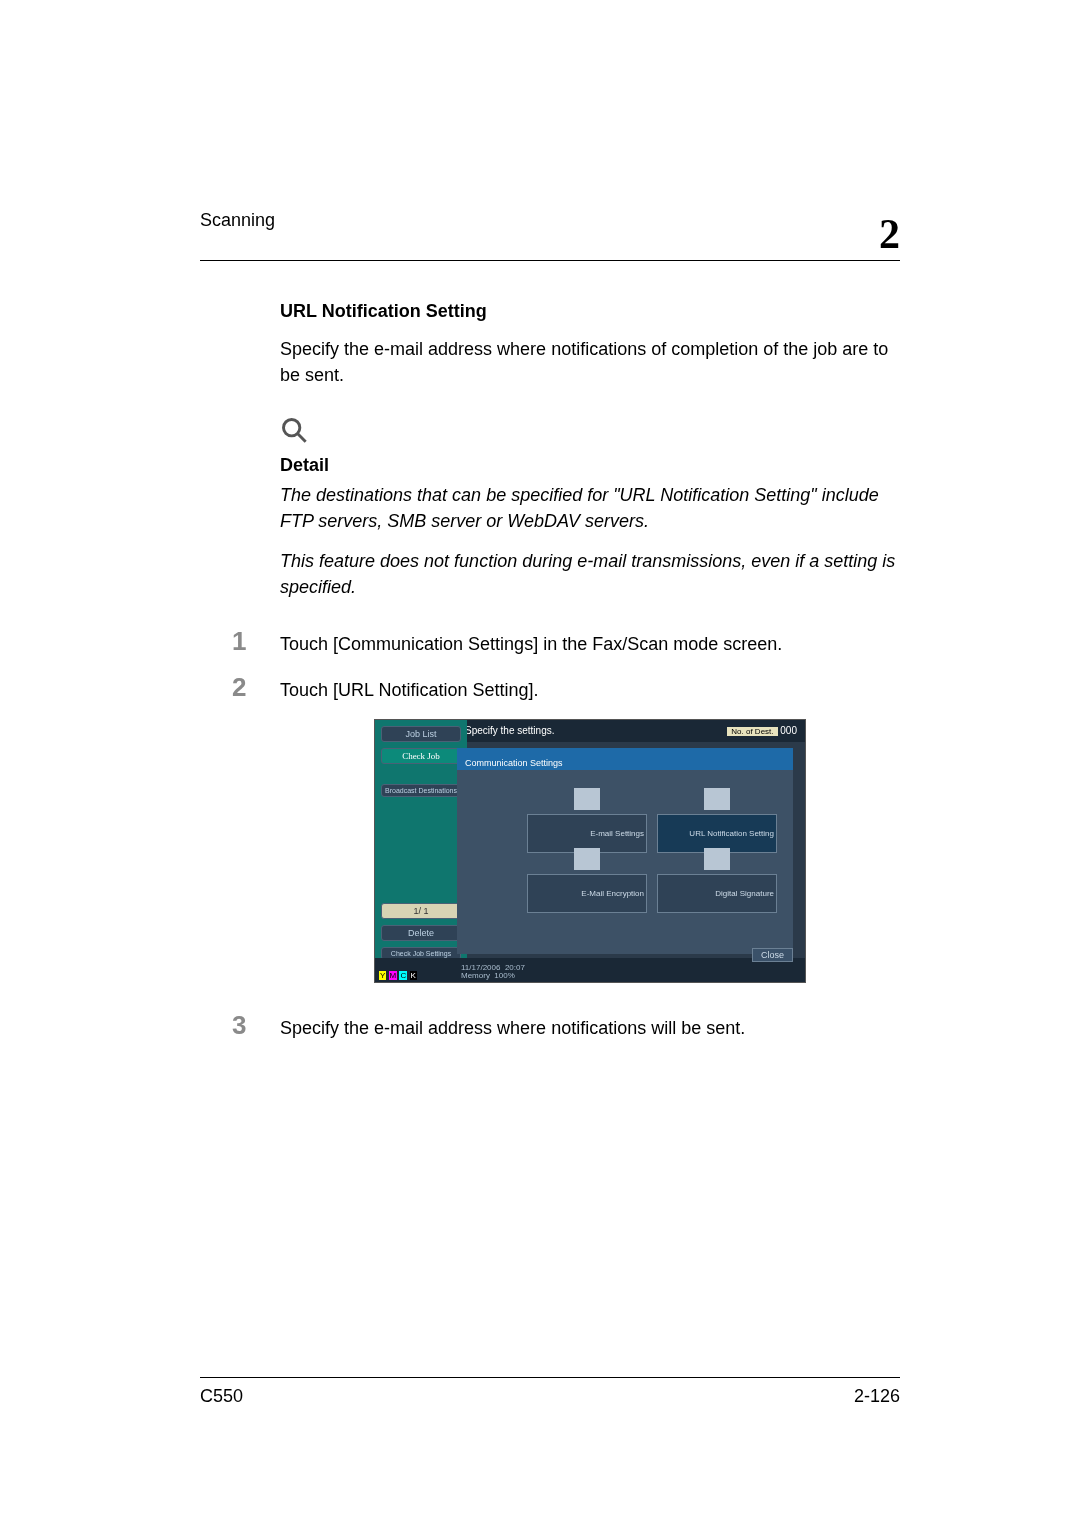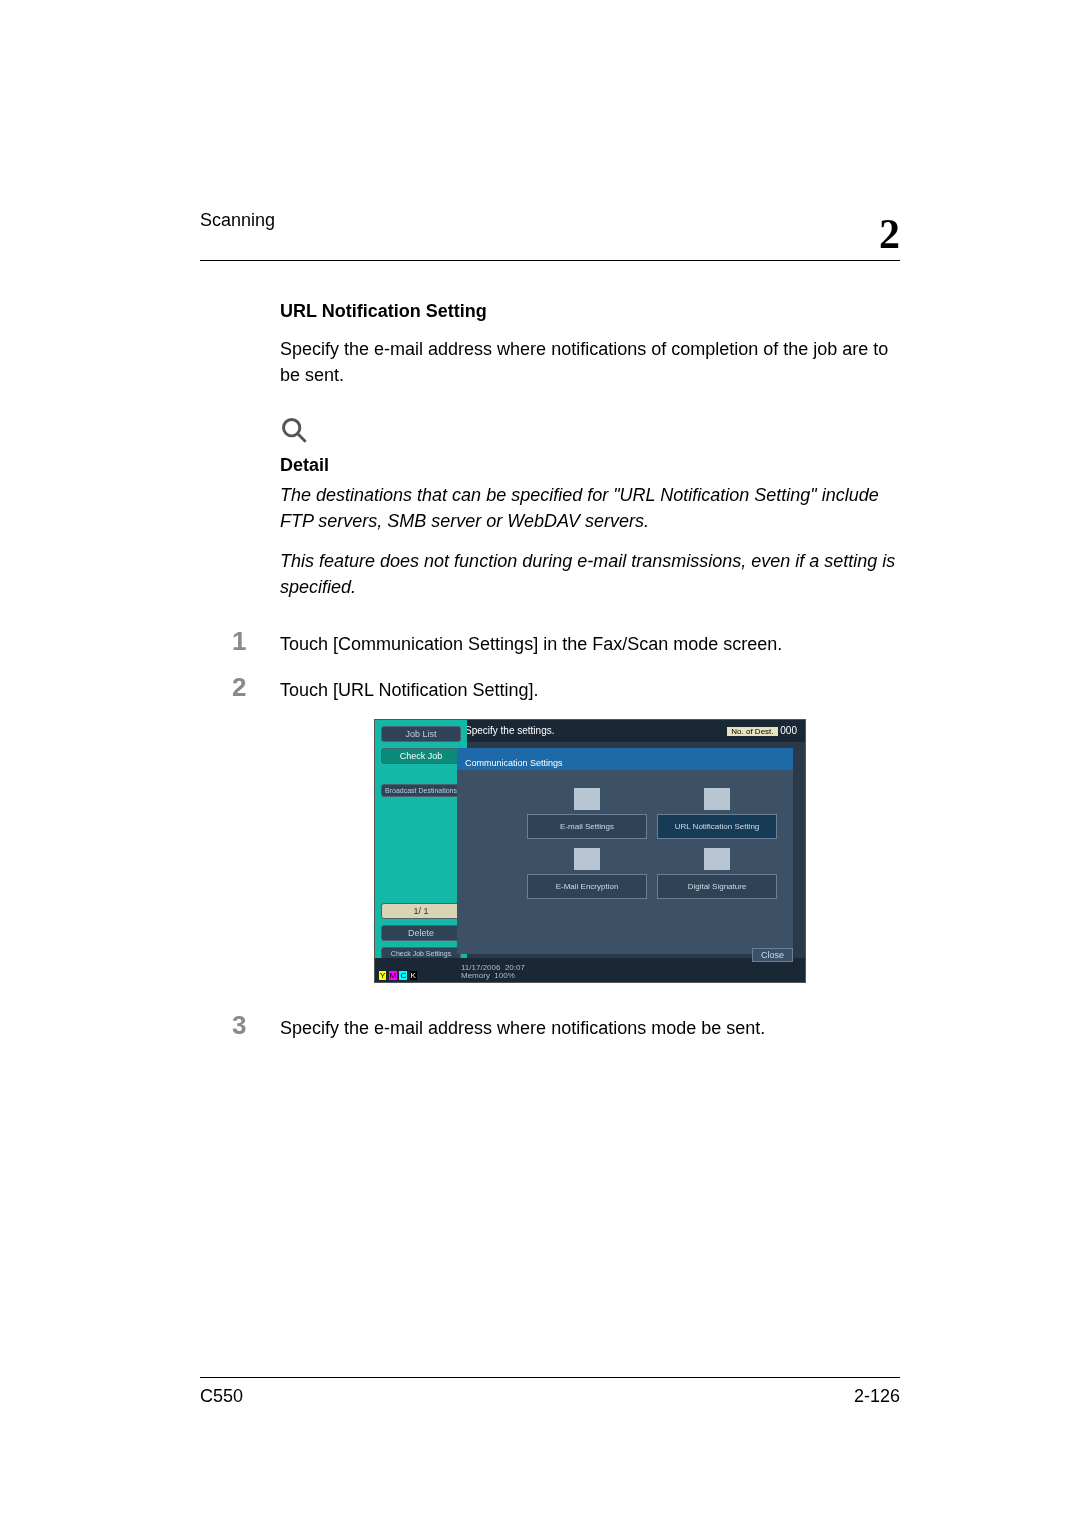"Job List" .ss-left { background: #14b8a6 -> #0f766e }
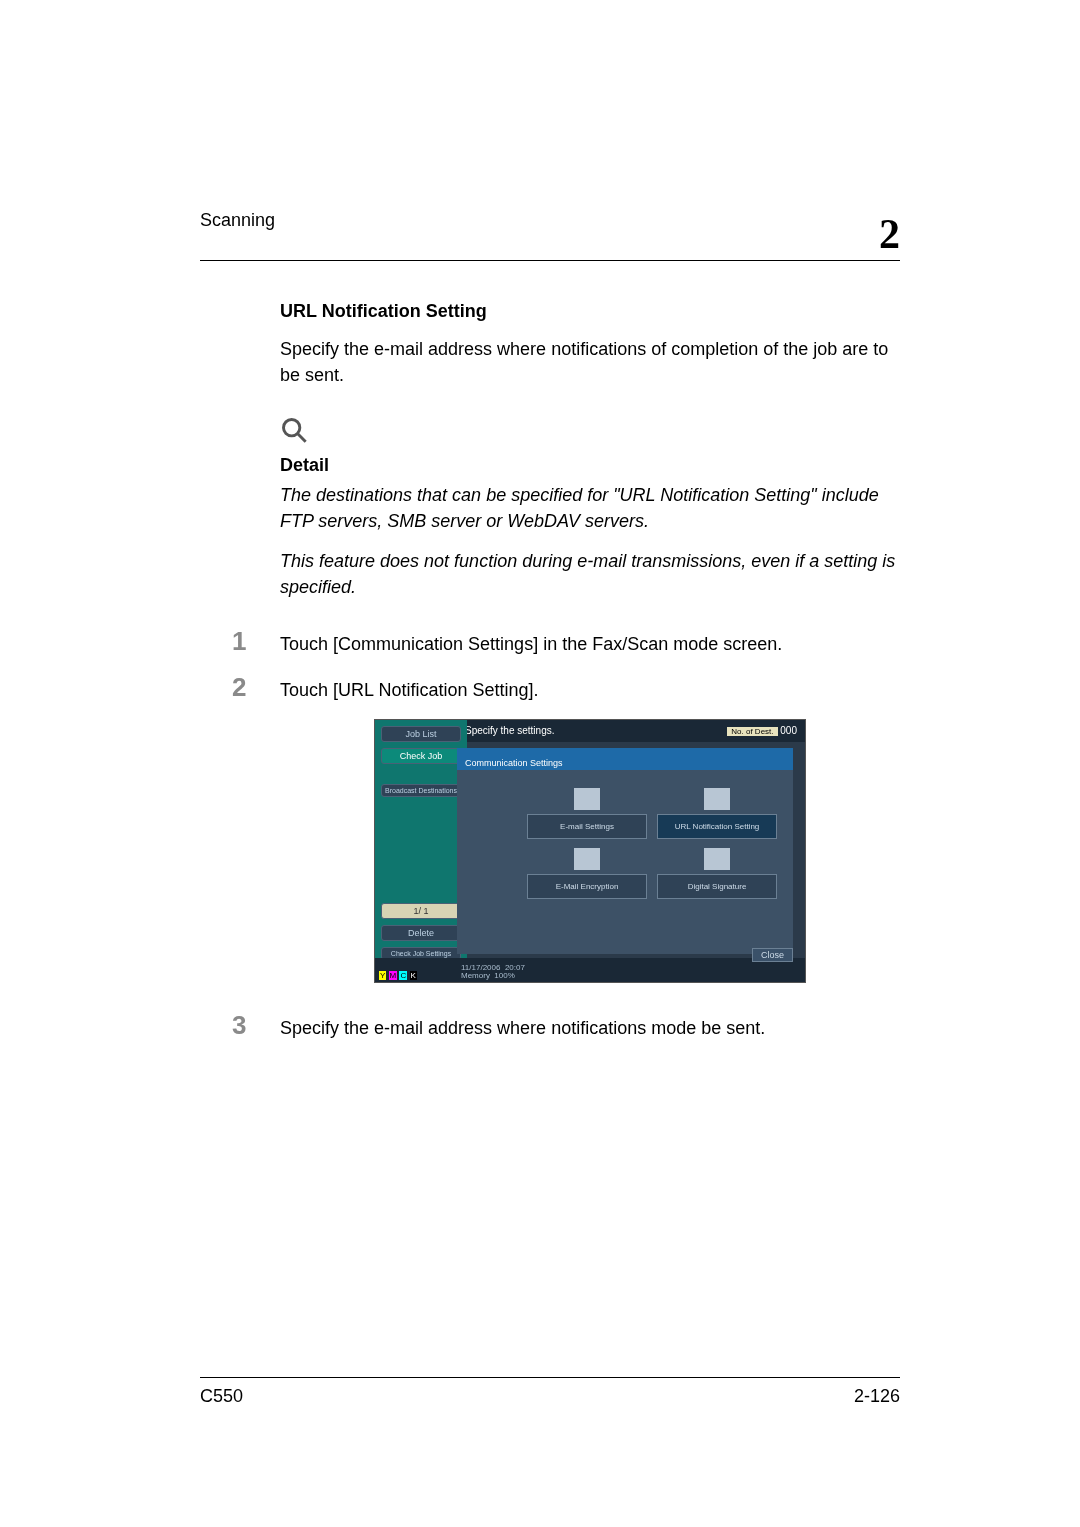"Check Job" .ss-btn.teal { font-family: none -> Liberation Serif, serif }
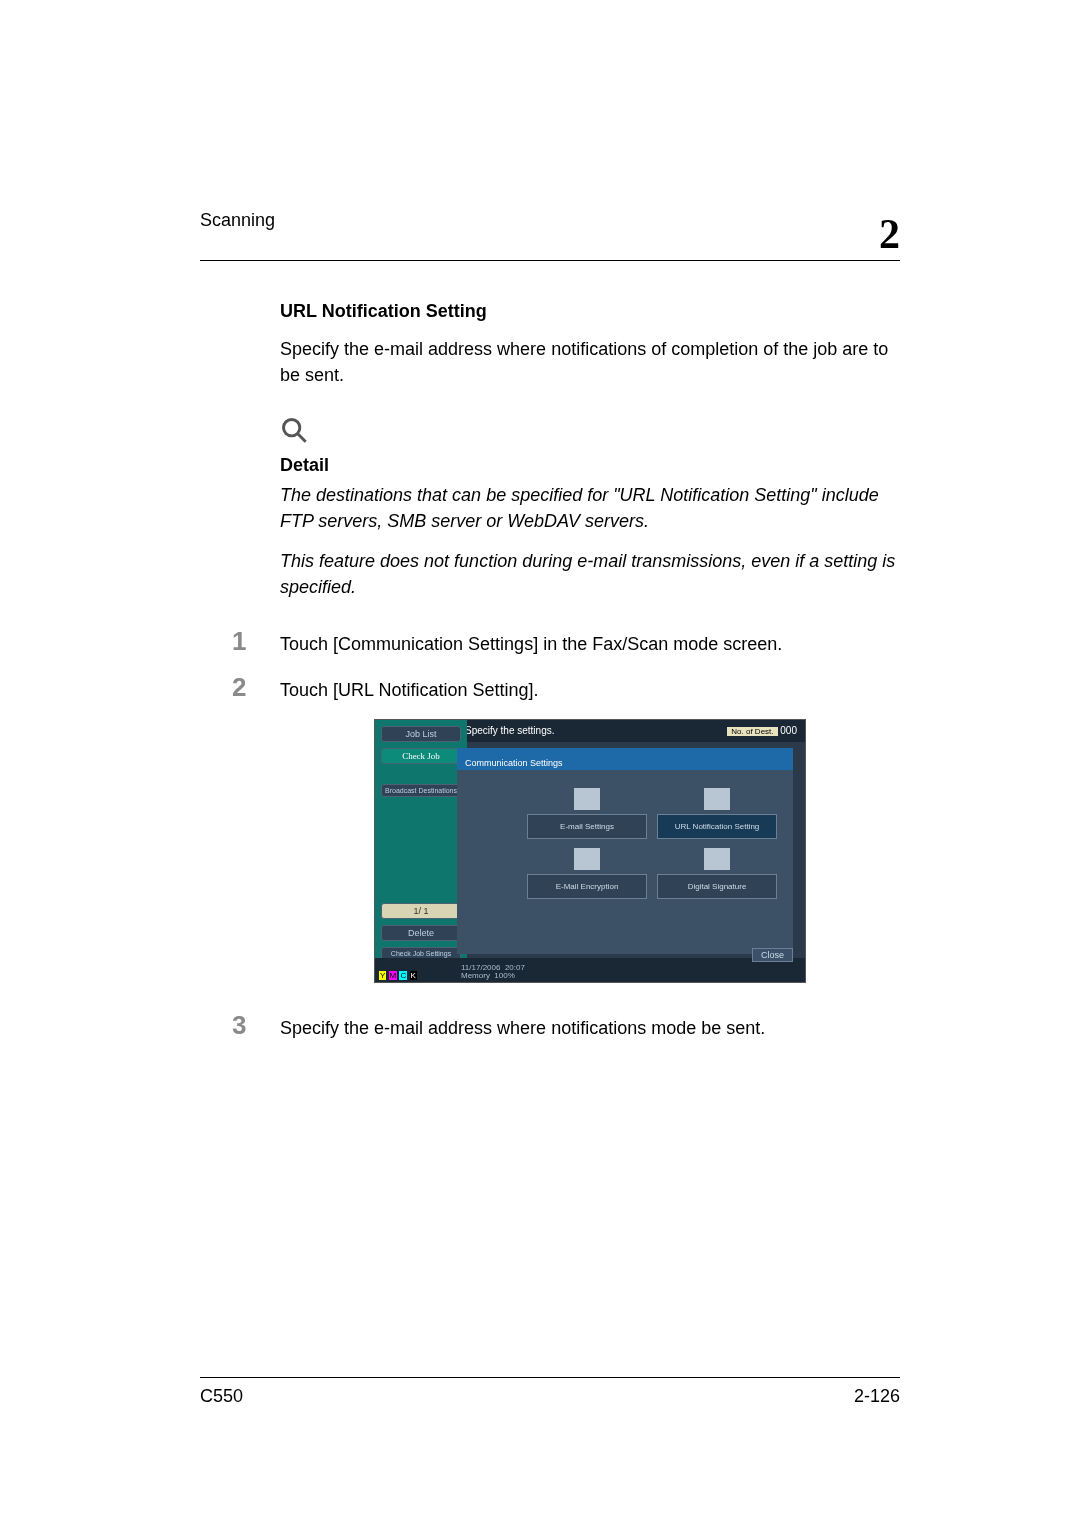"E-mail Settings" .ss-tile .lbl { padding: 7px 2px -> 14px 2px; text-align: none -> right }
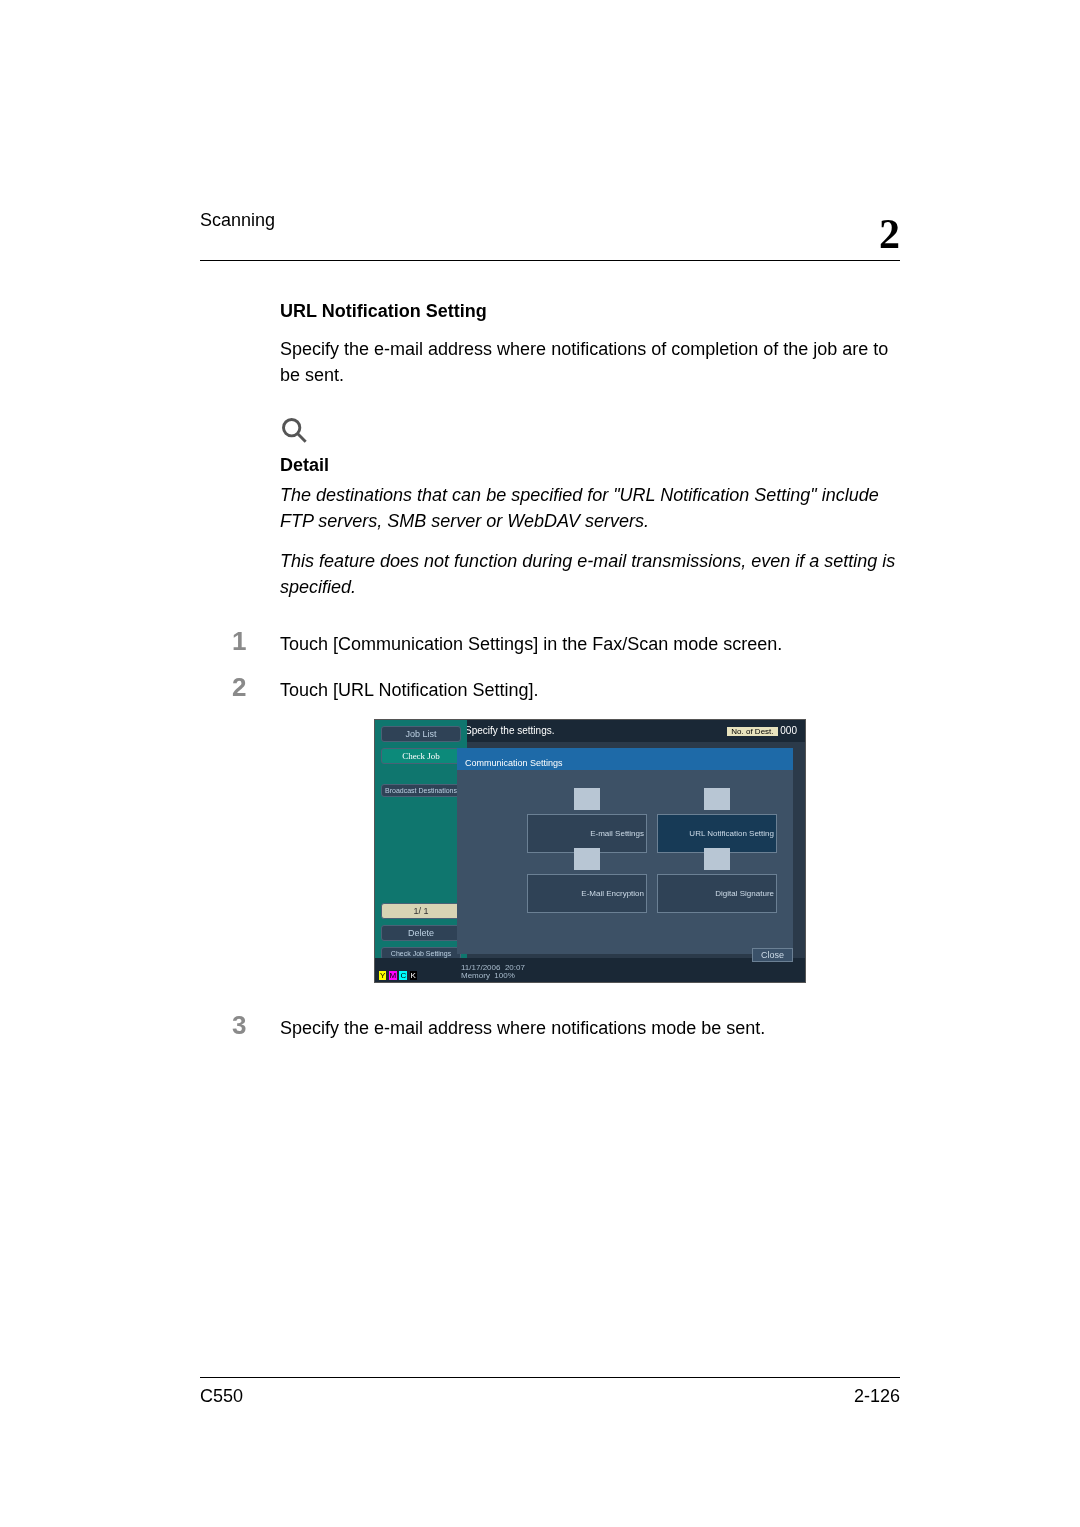"Specify the e-mail address where notifications mode" span { text: mode -> will }
